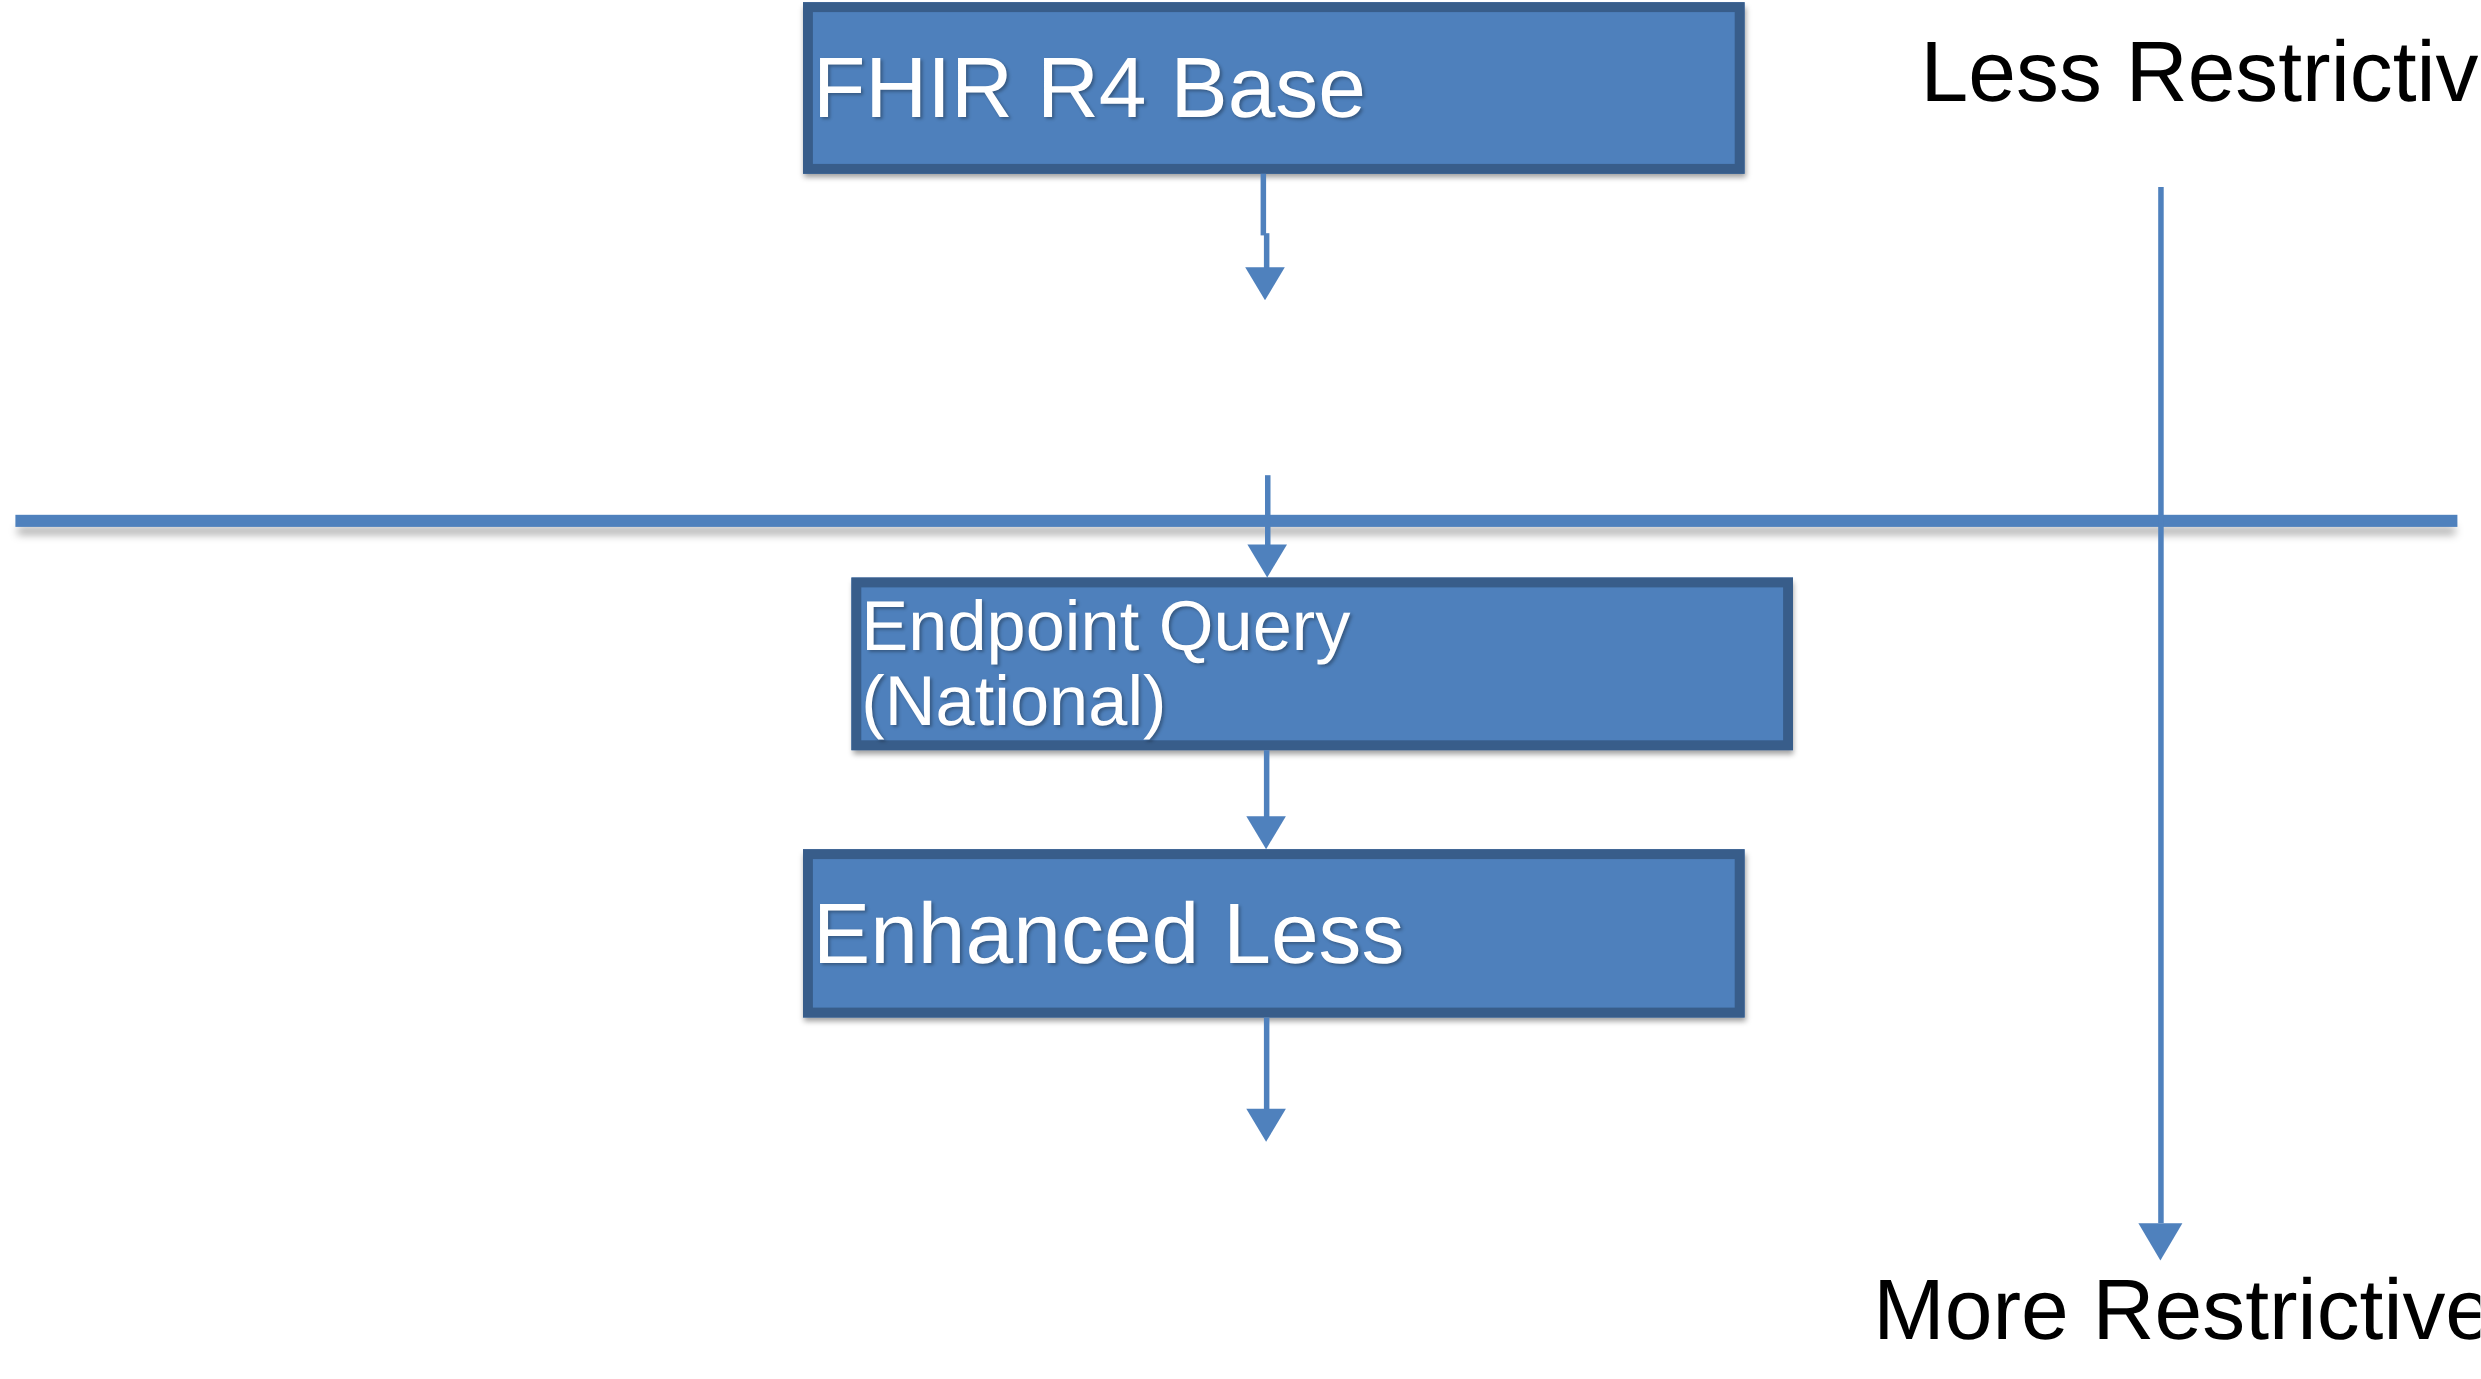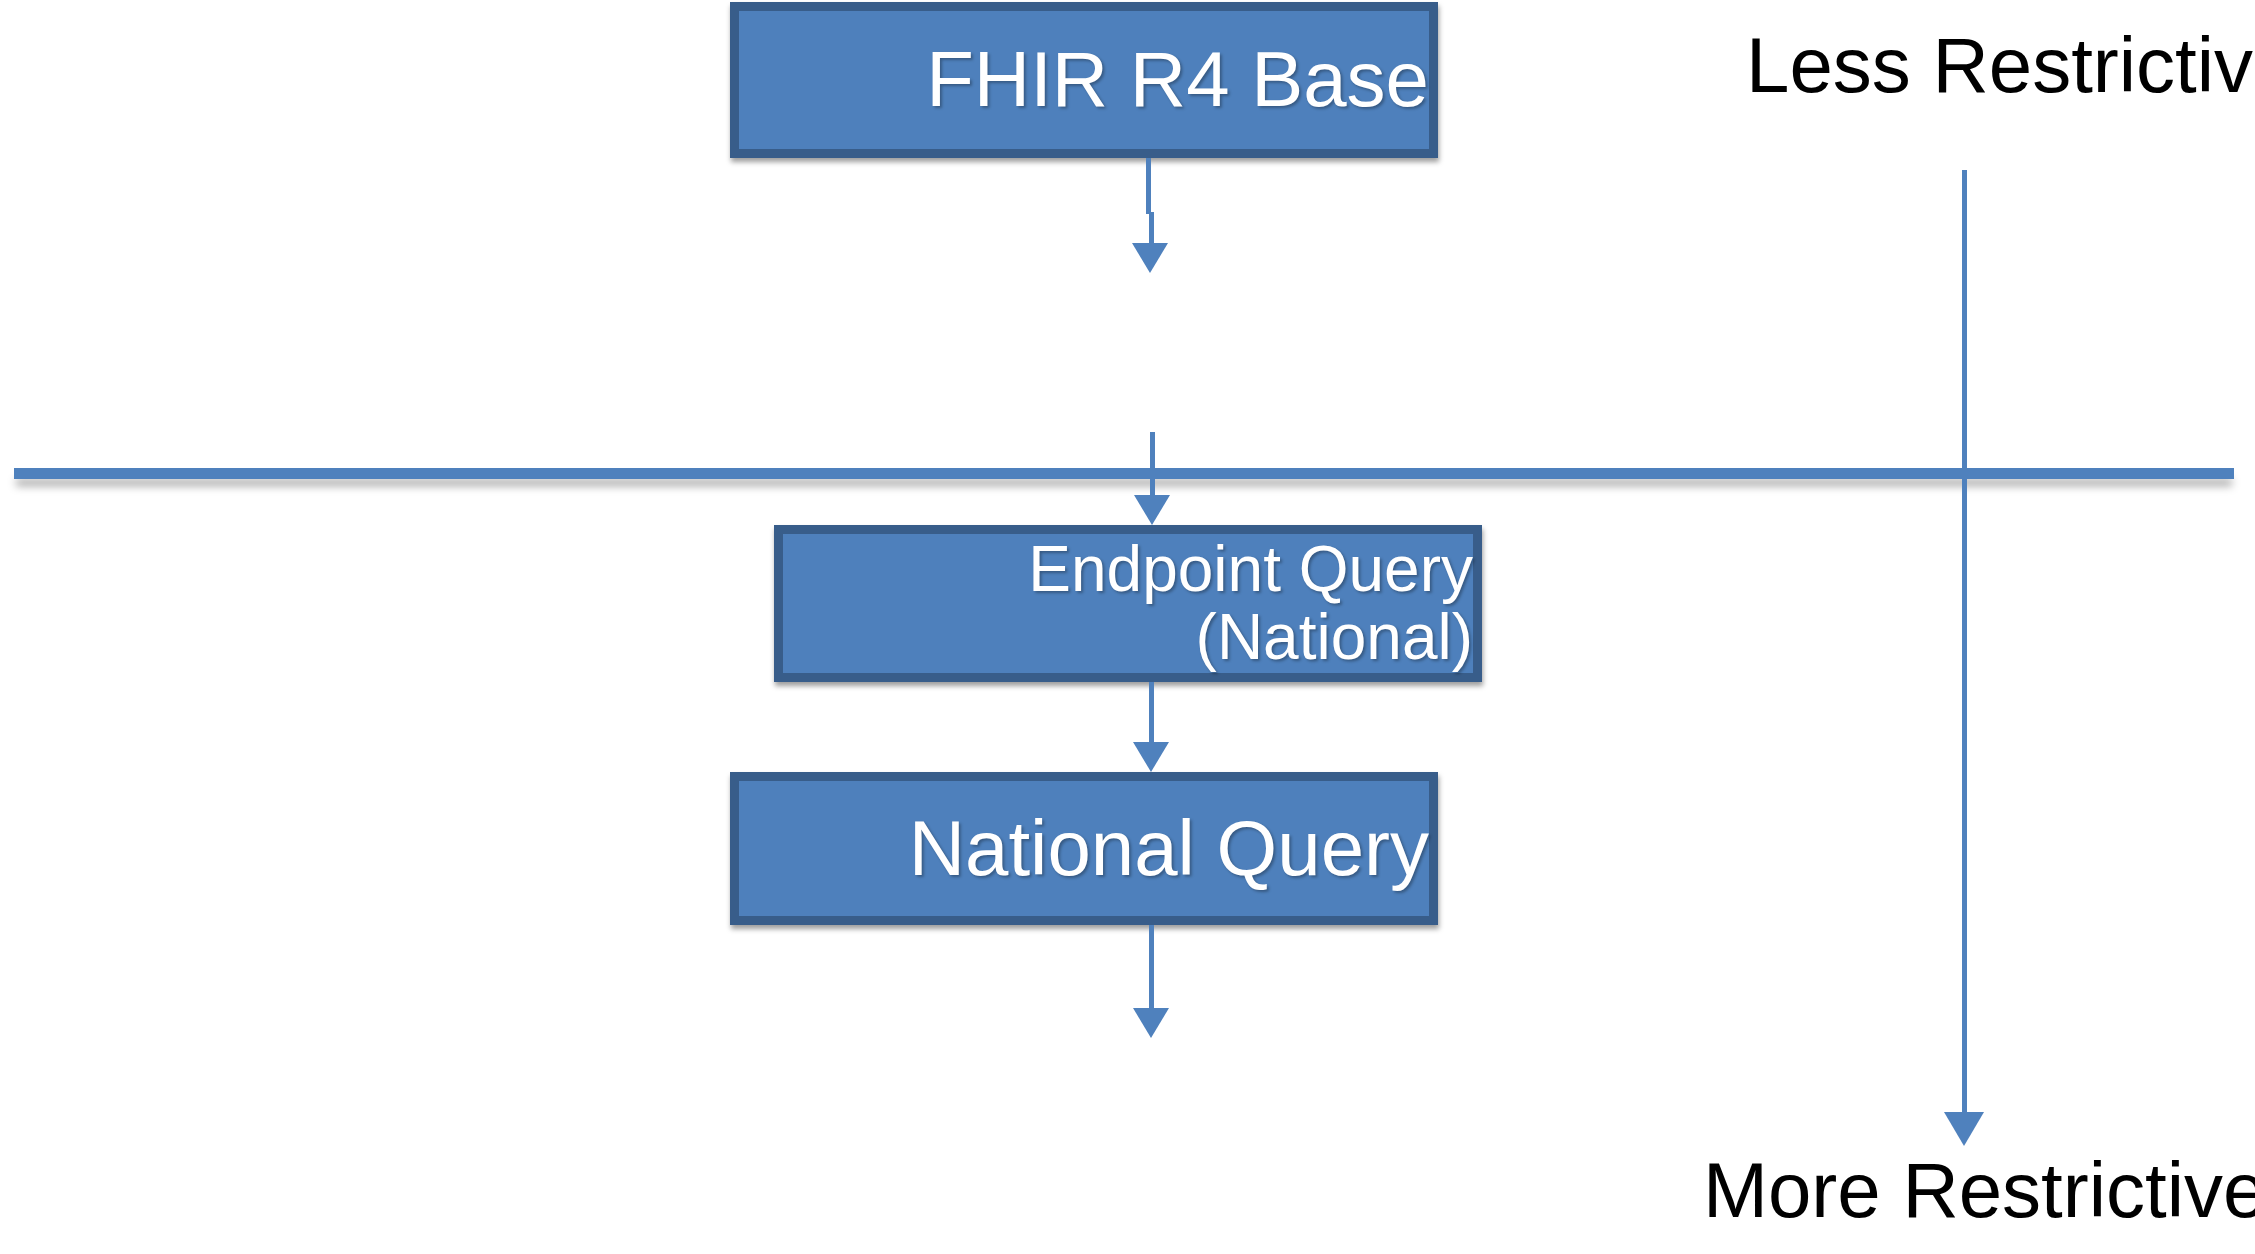"FHIR R4 Base" .box { align-items: flex-end -> flex-start; width: 708px -> 856px }
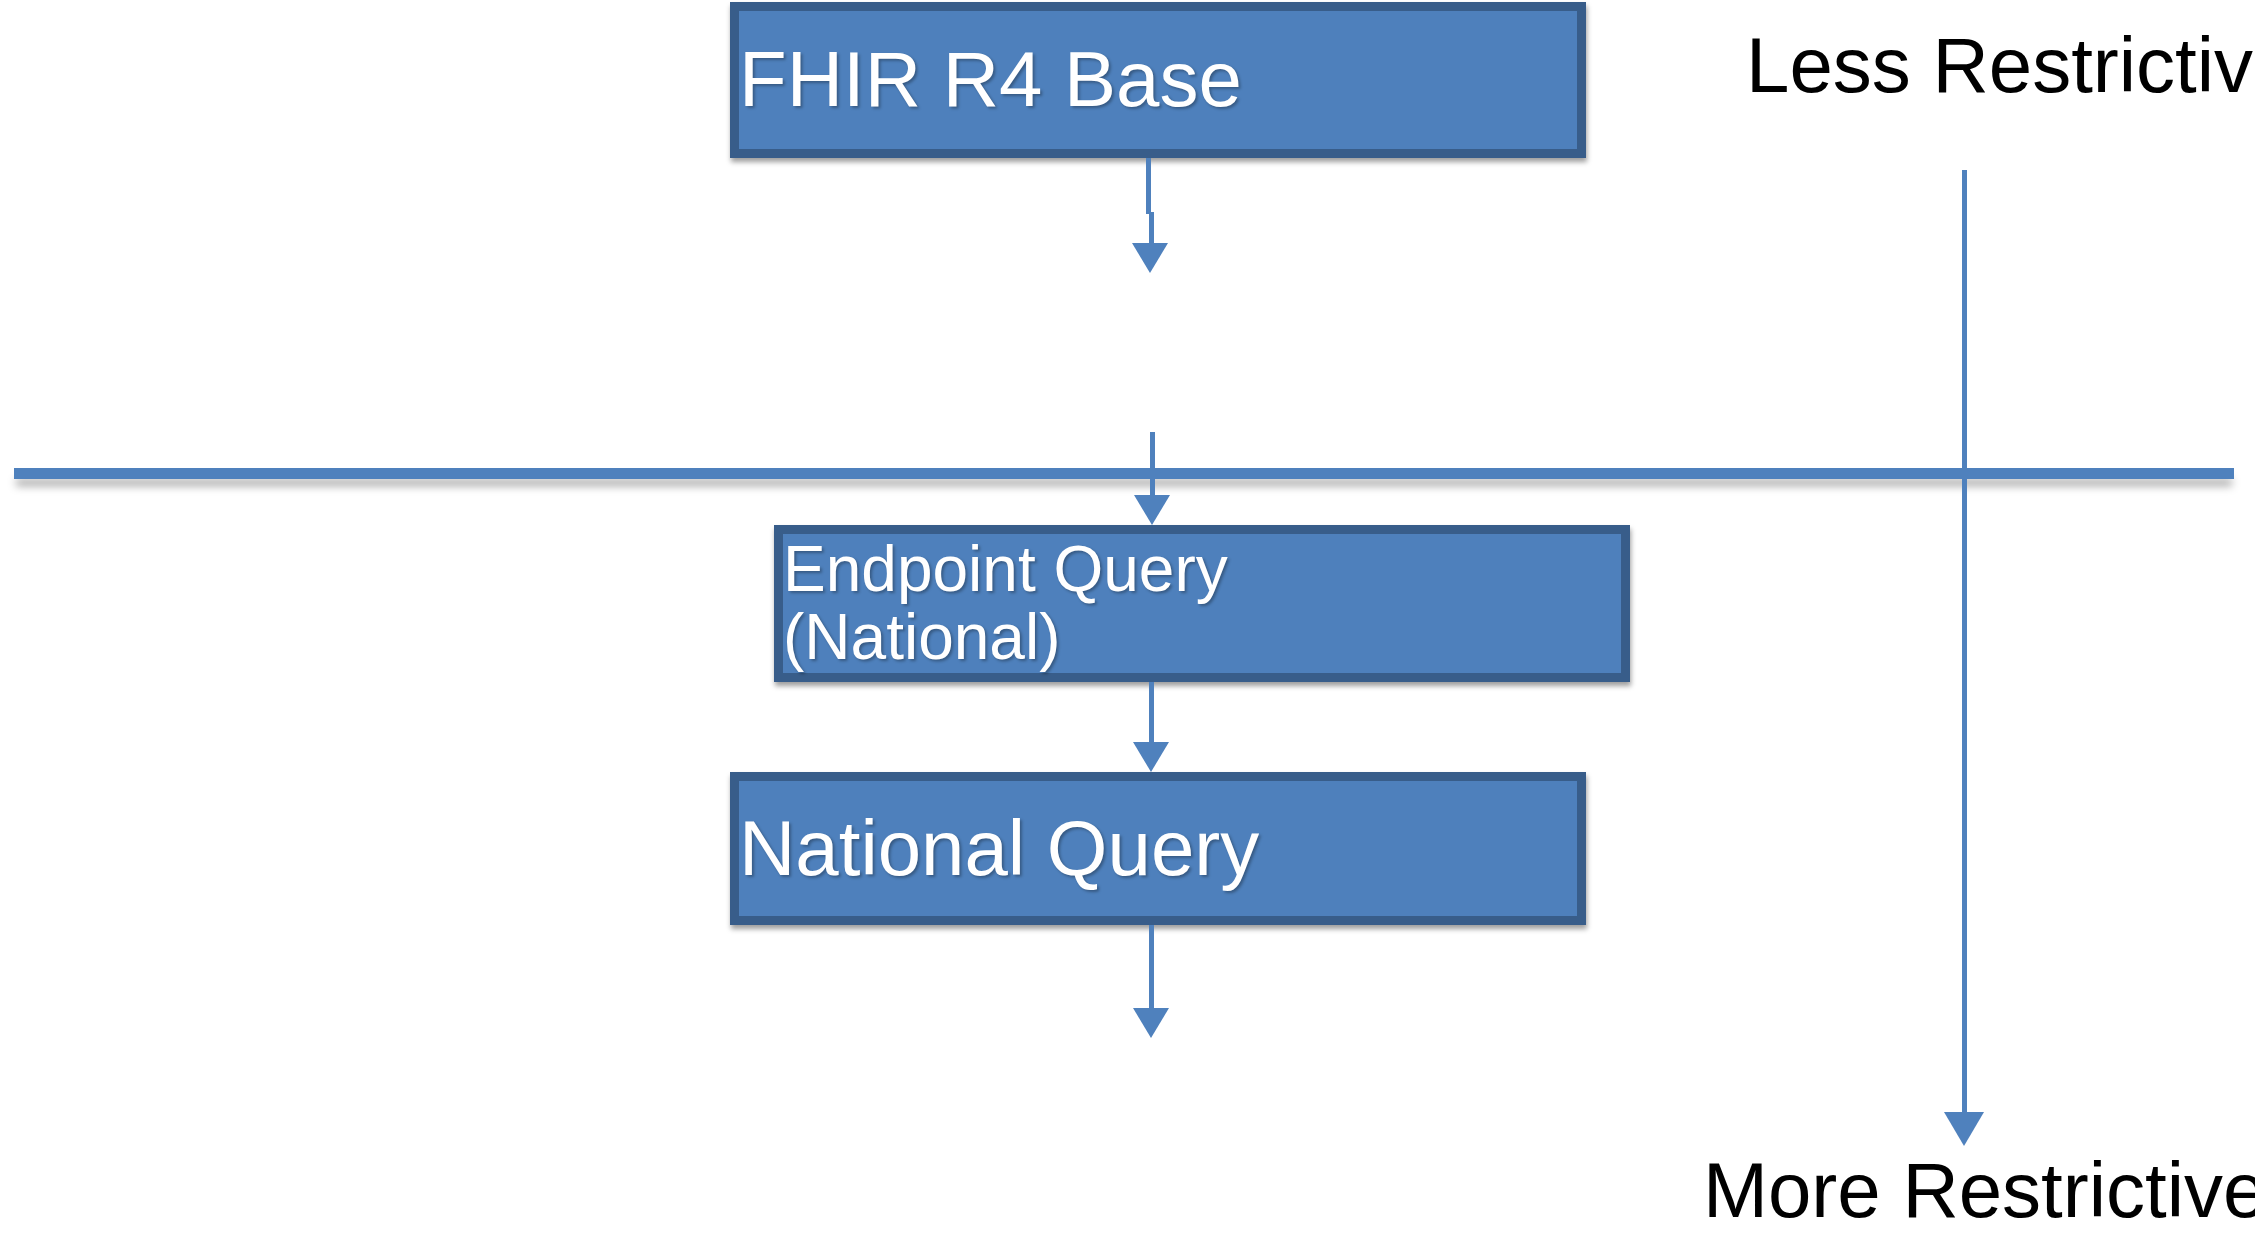"National Query" span { text: National Query -> Enhanced Less }
